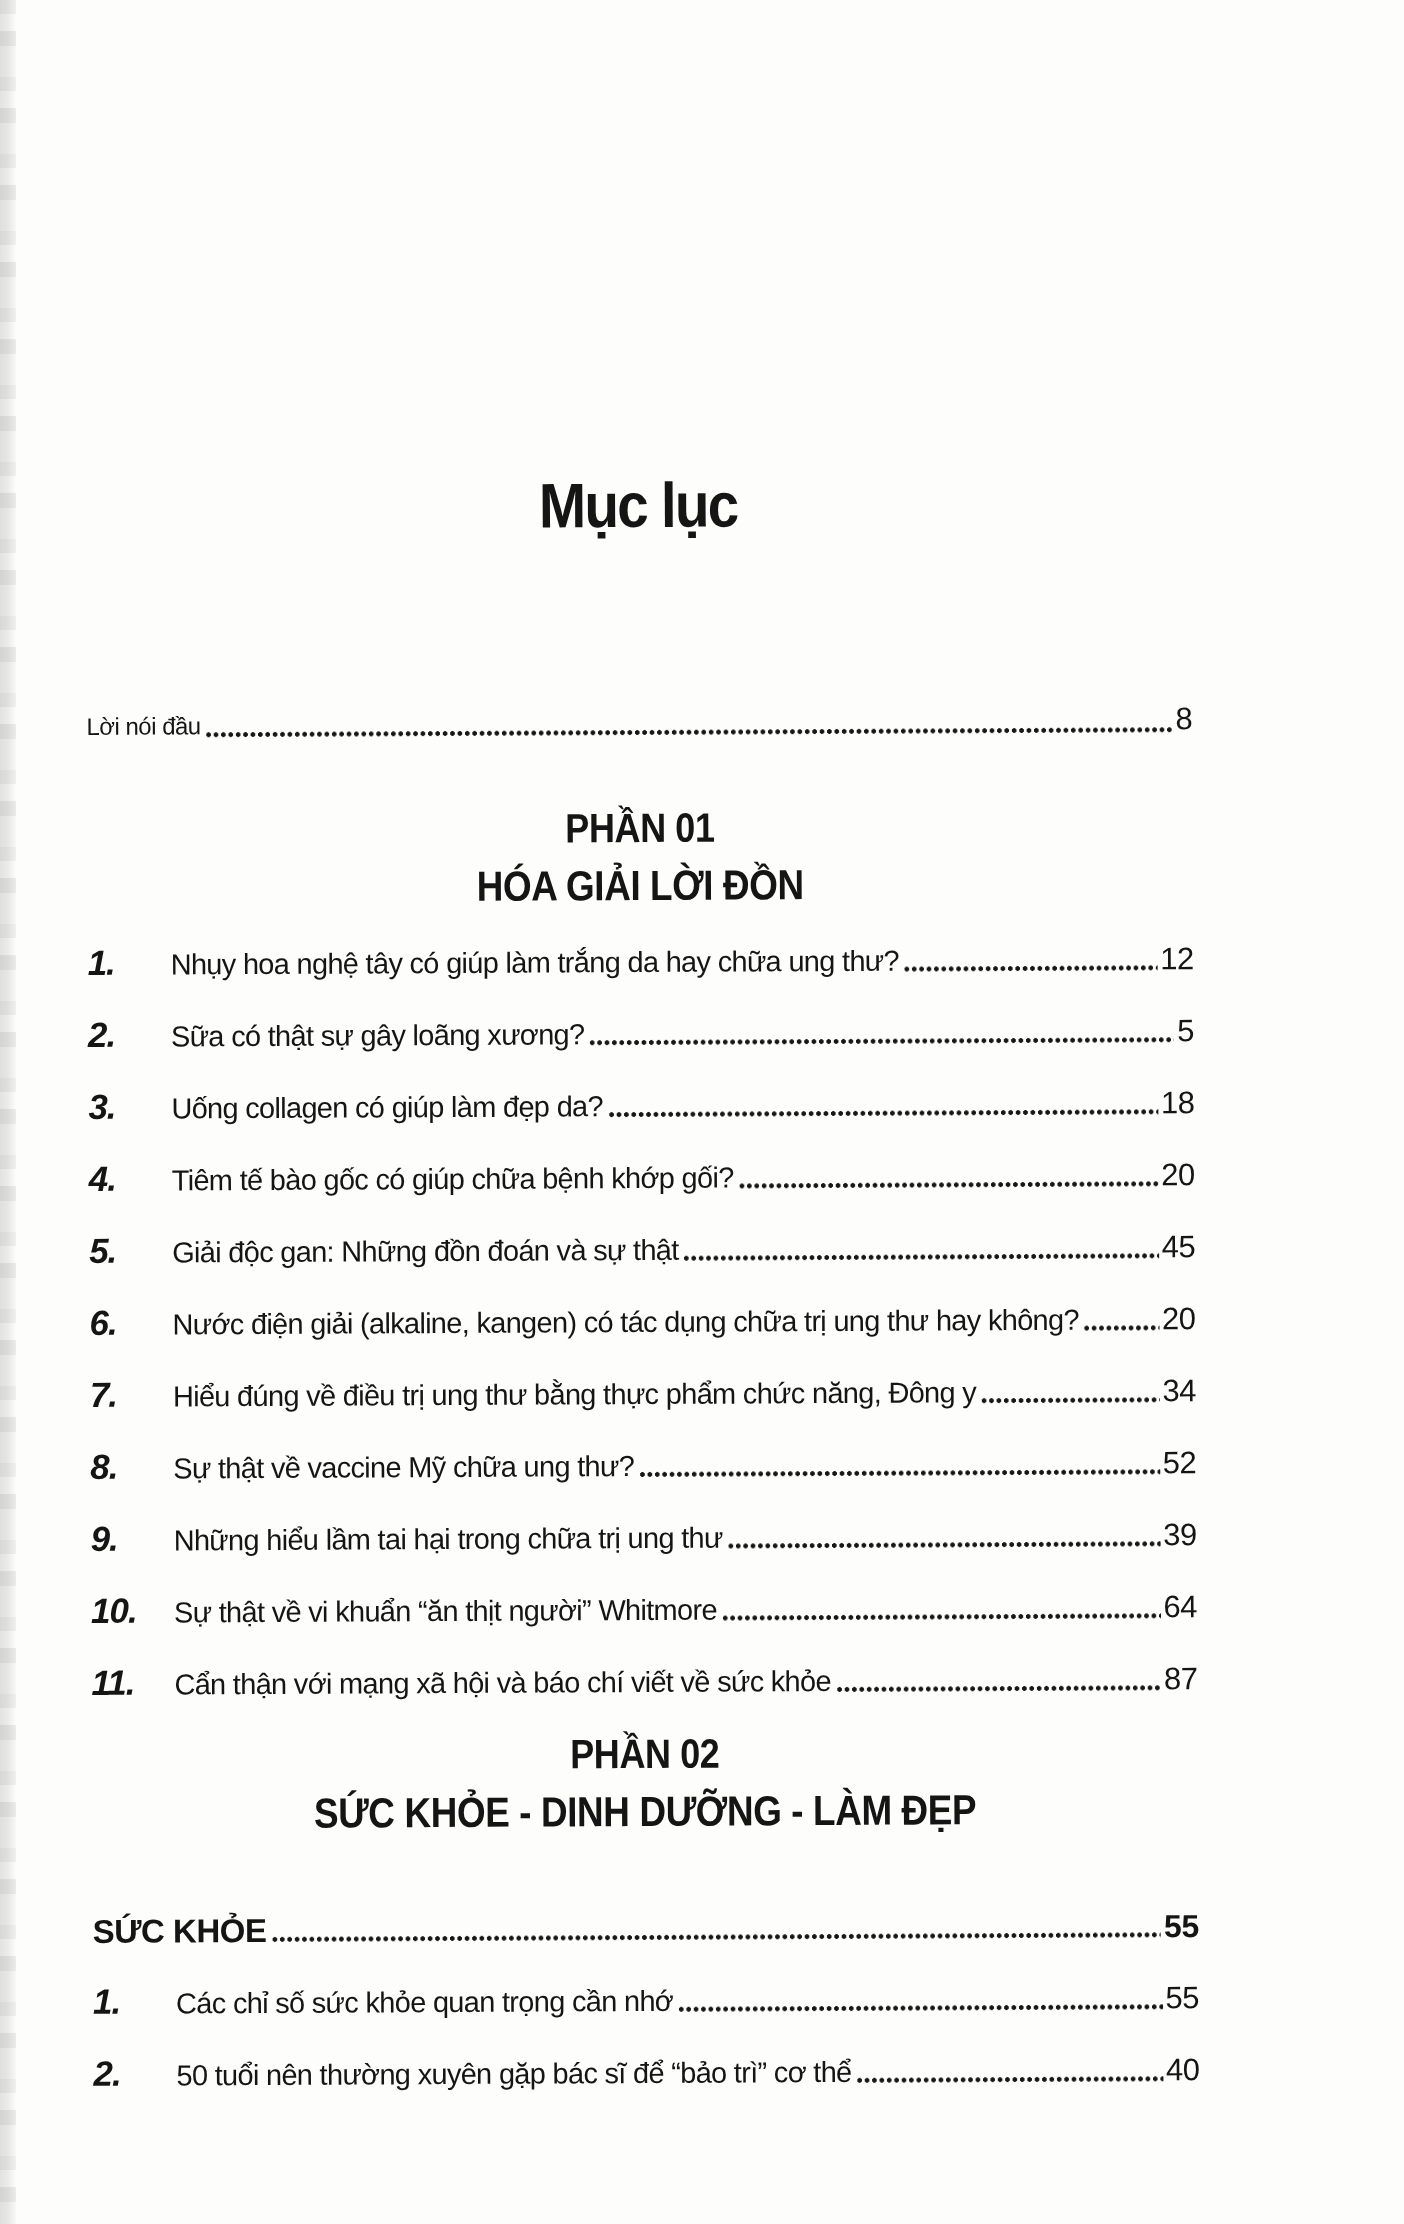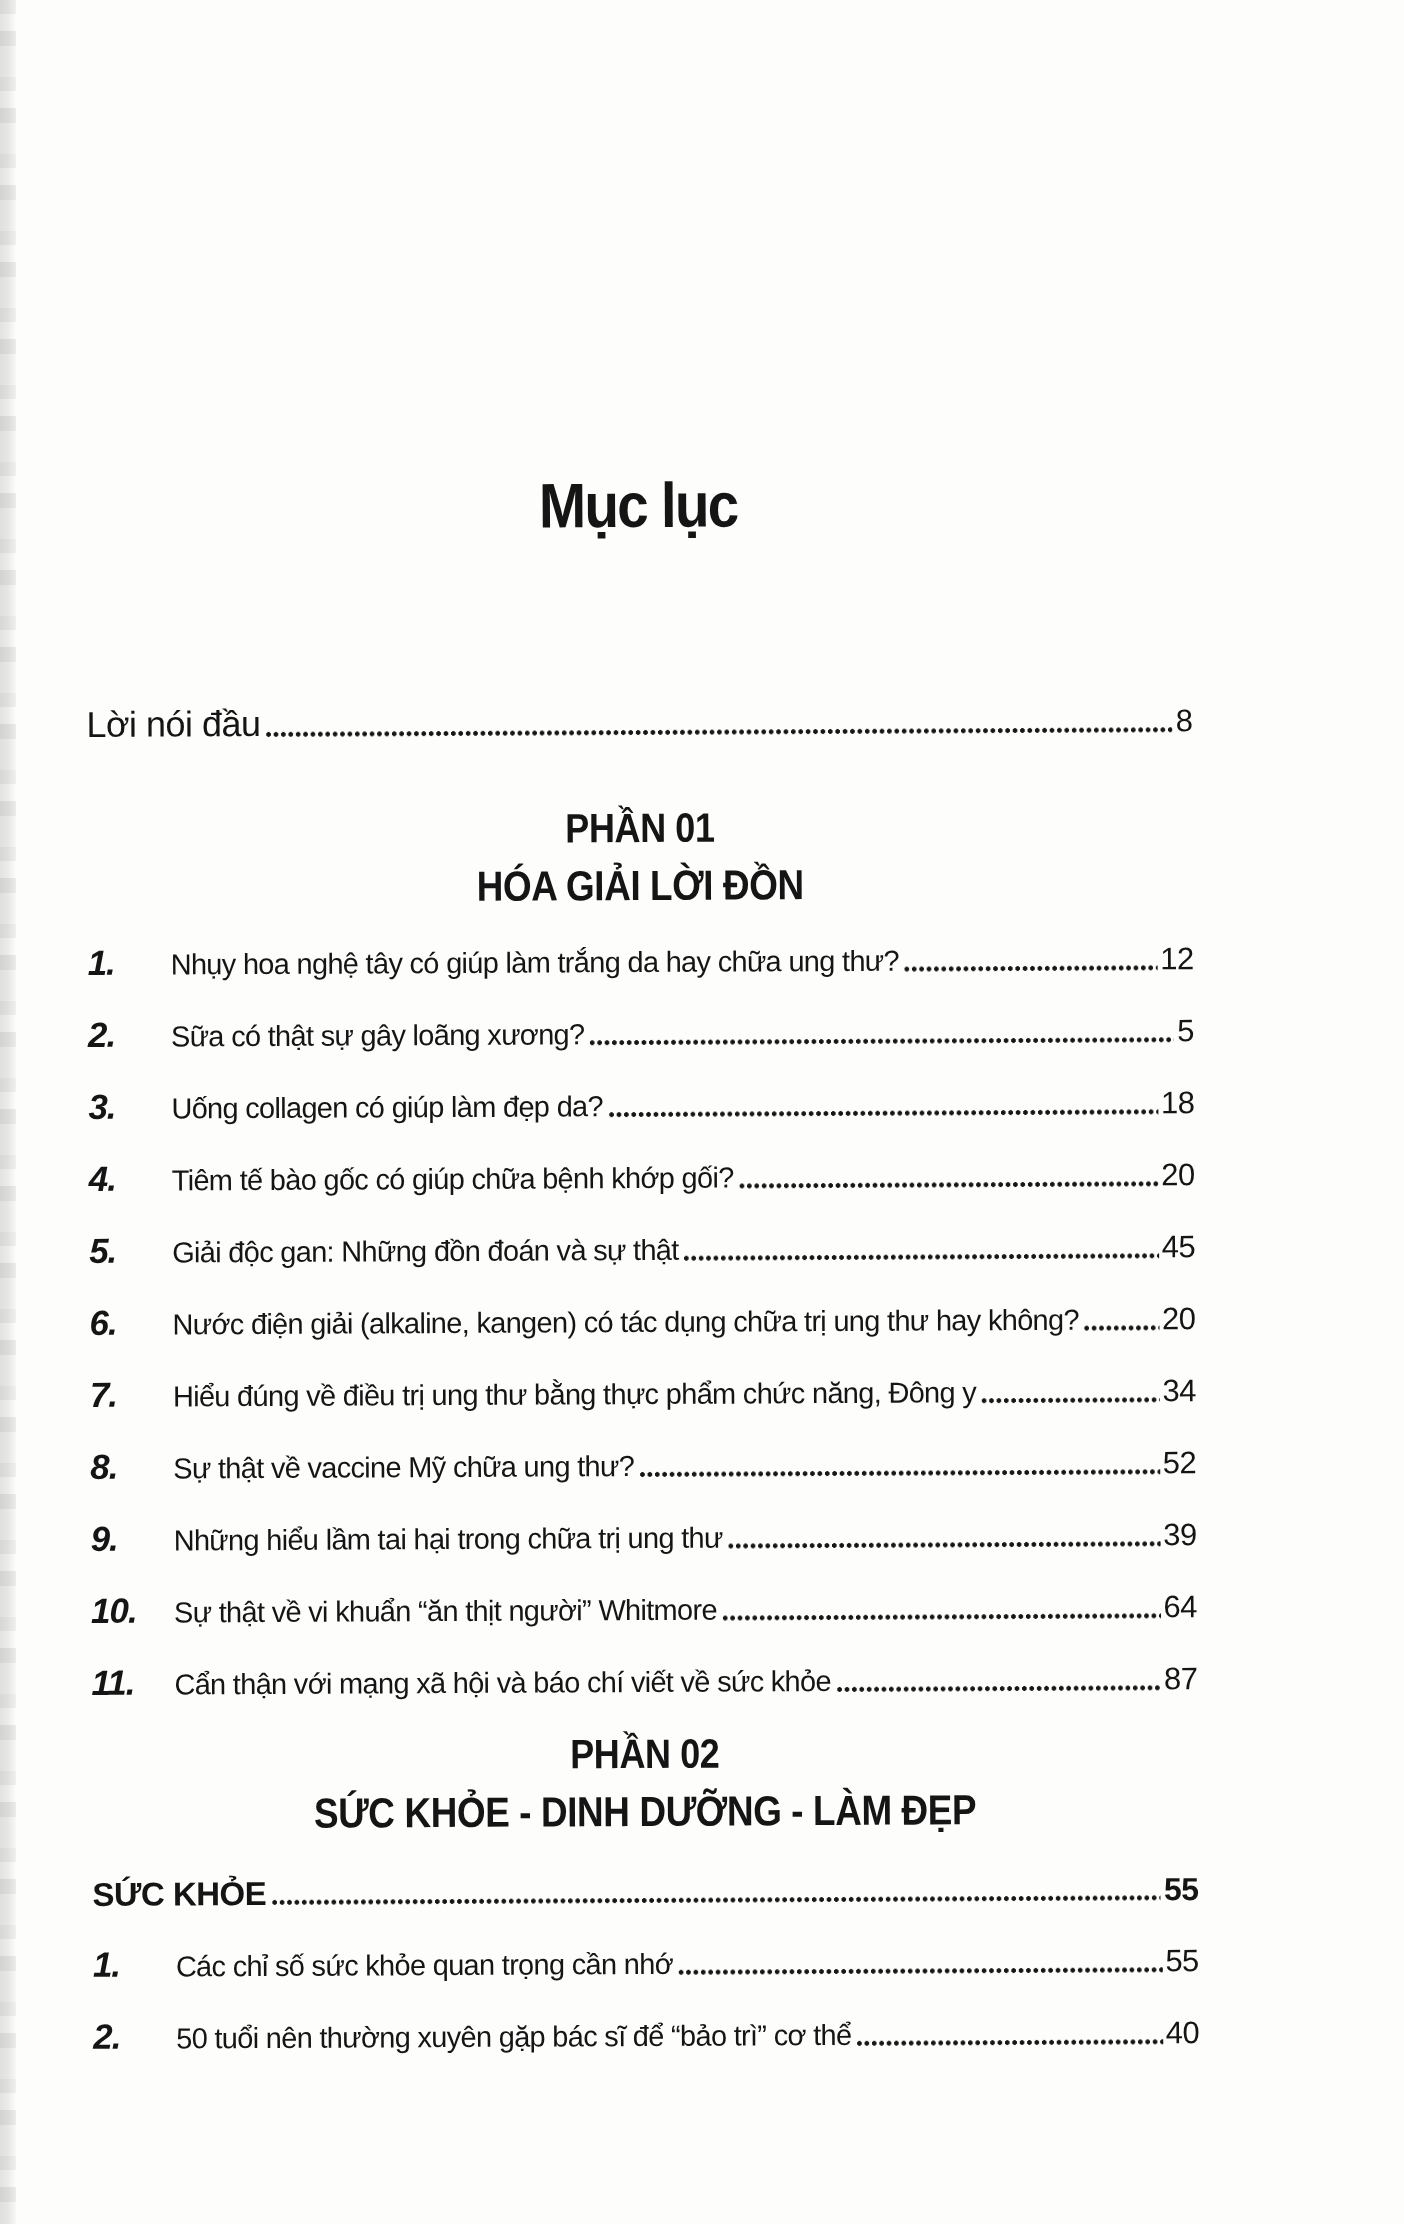"Lời nói đầu" .preface-label { font-size: 36px -> 24px }
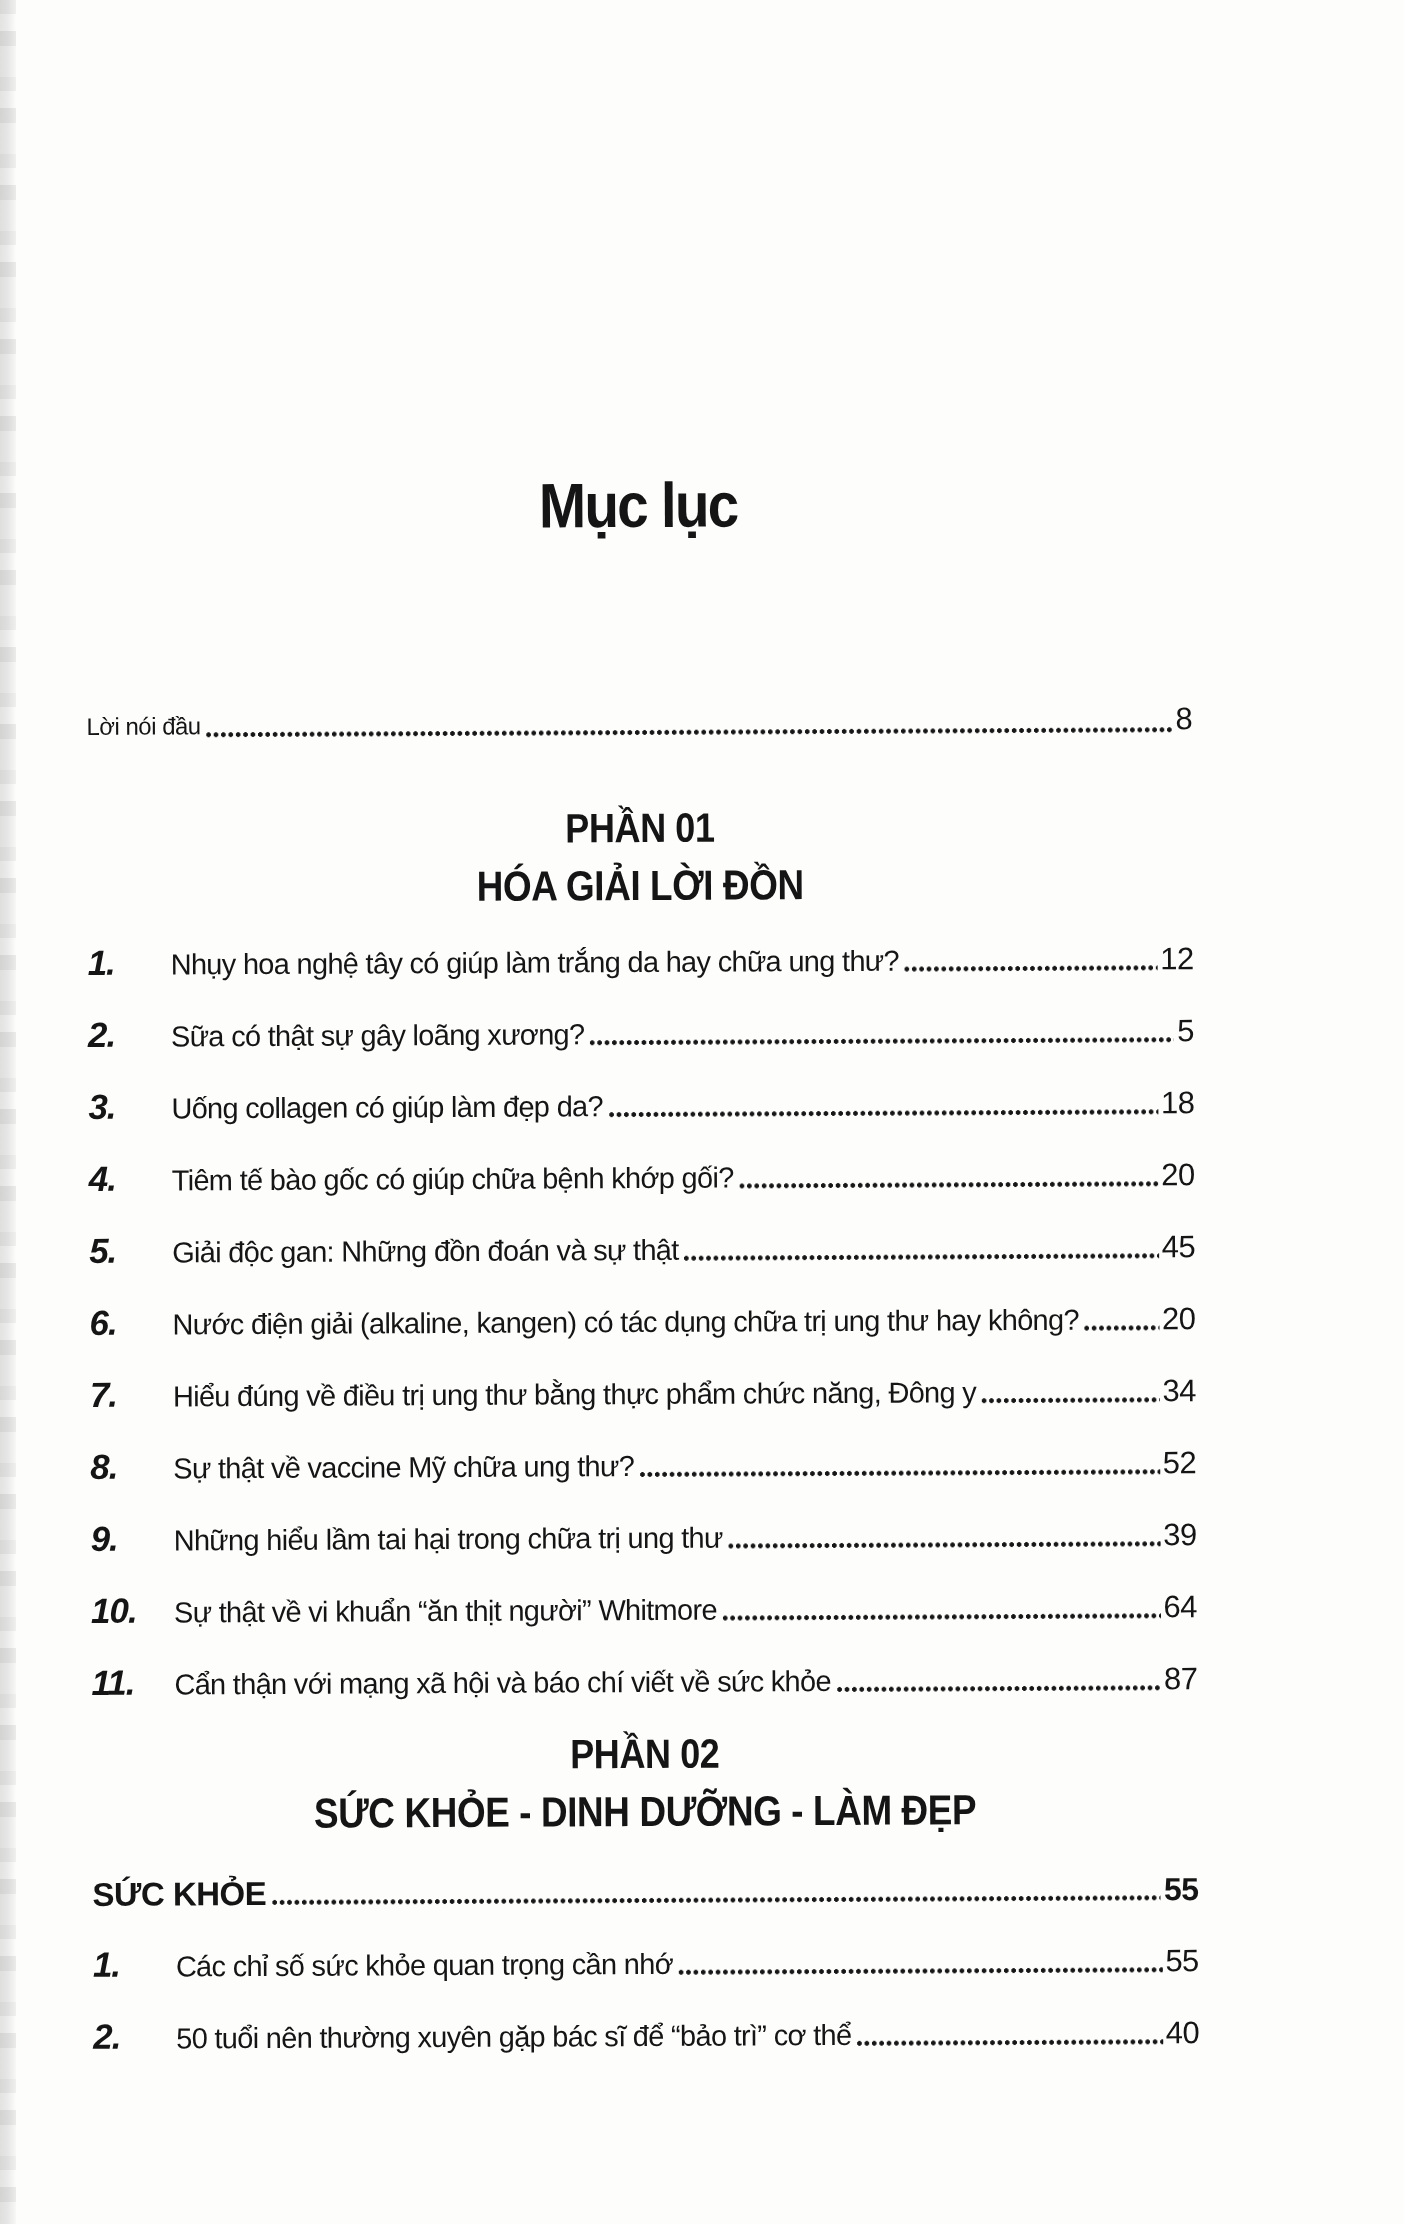"SỨC KHỎE" .subhead-label { margin-top: none -> 37px }
